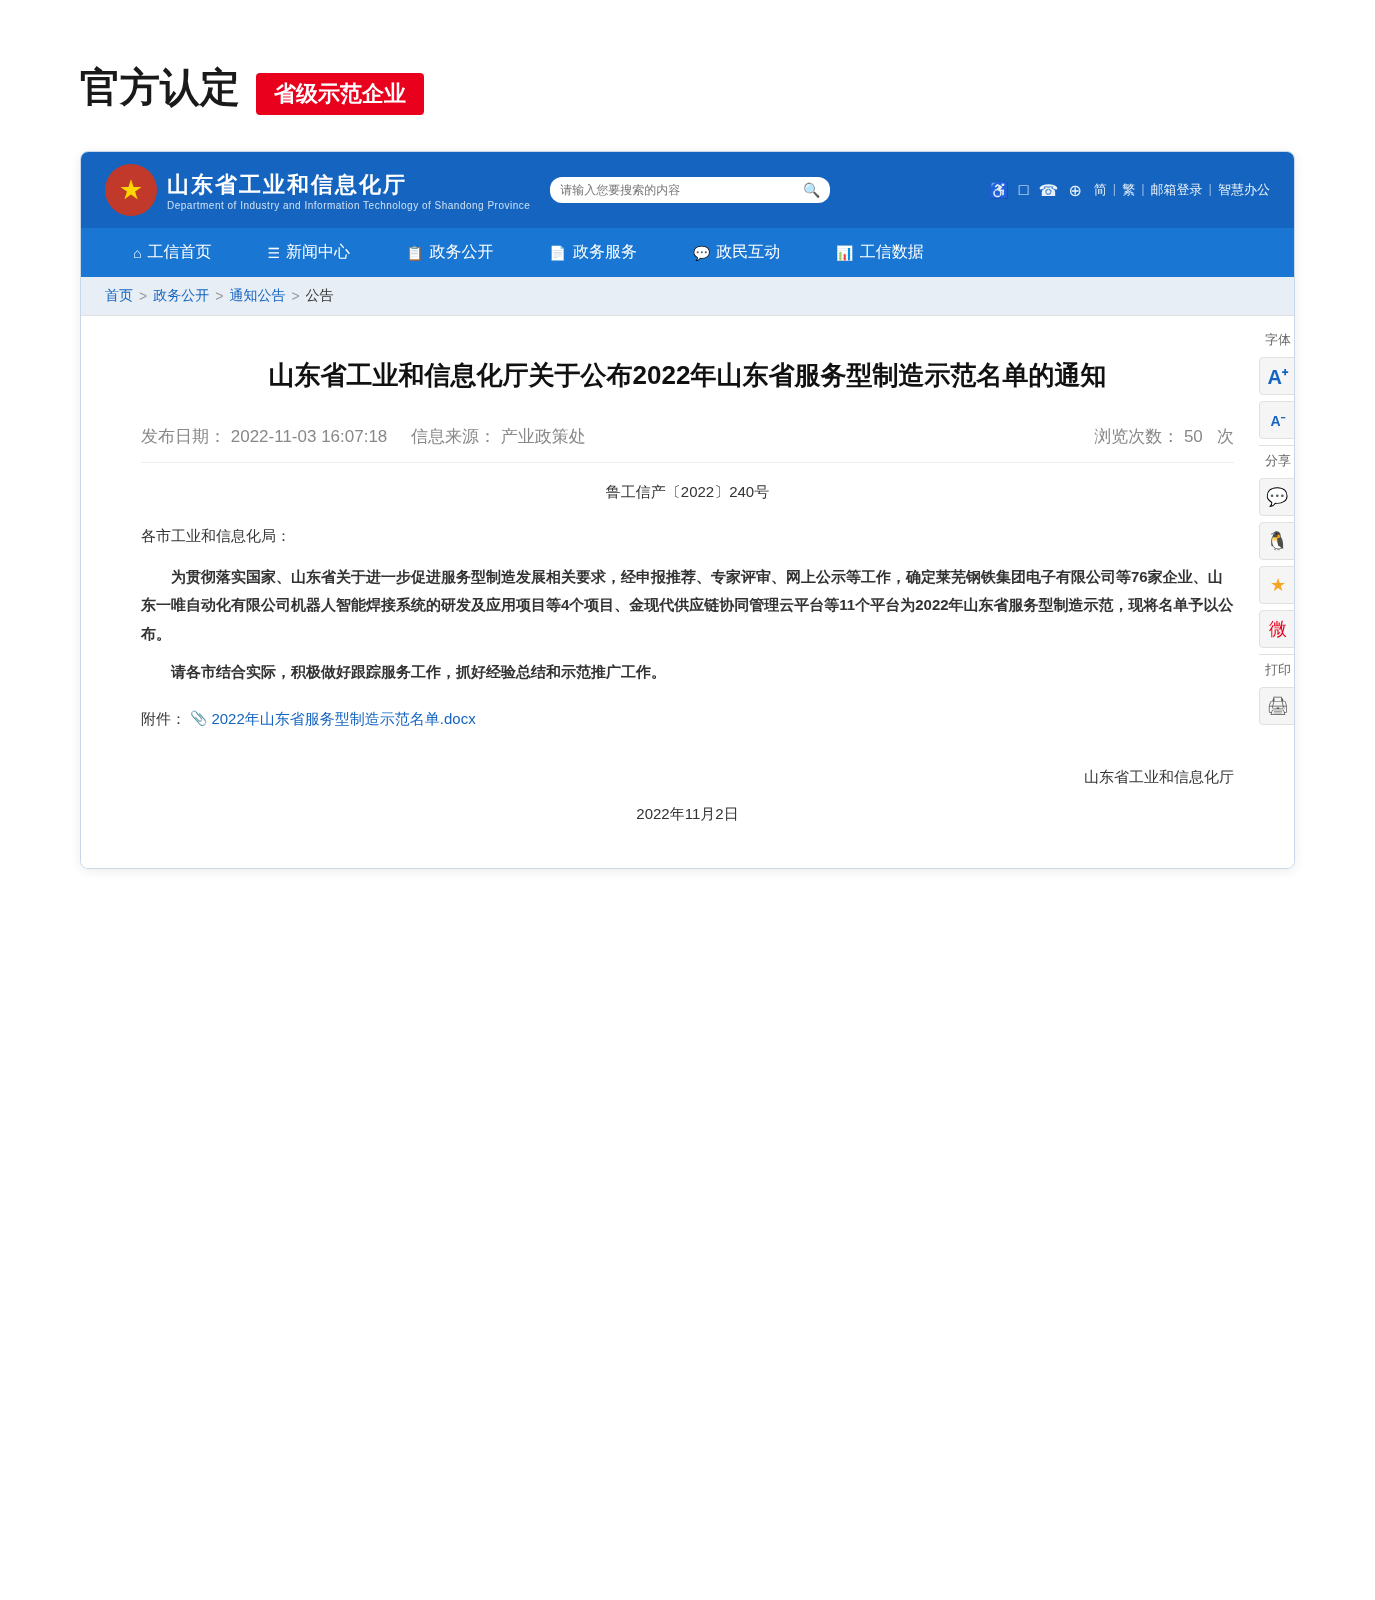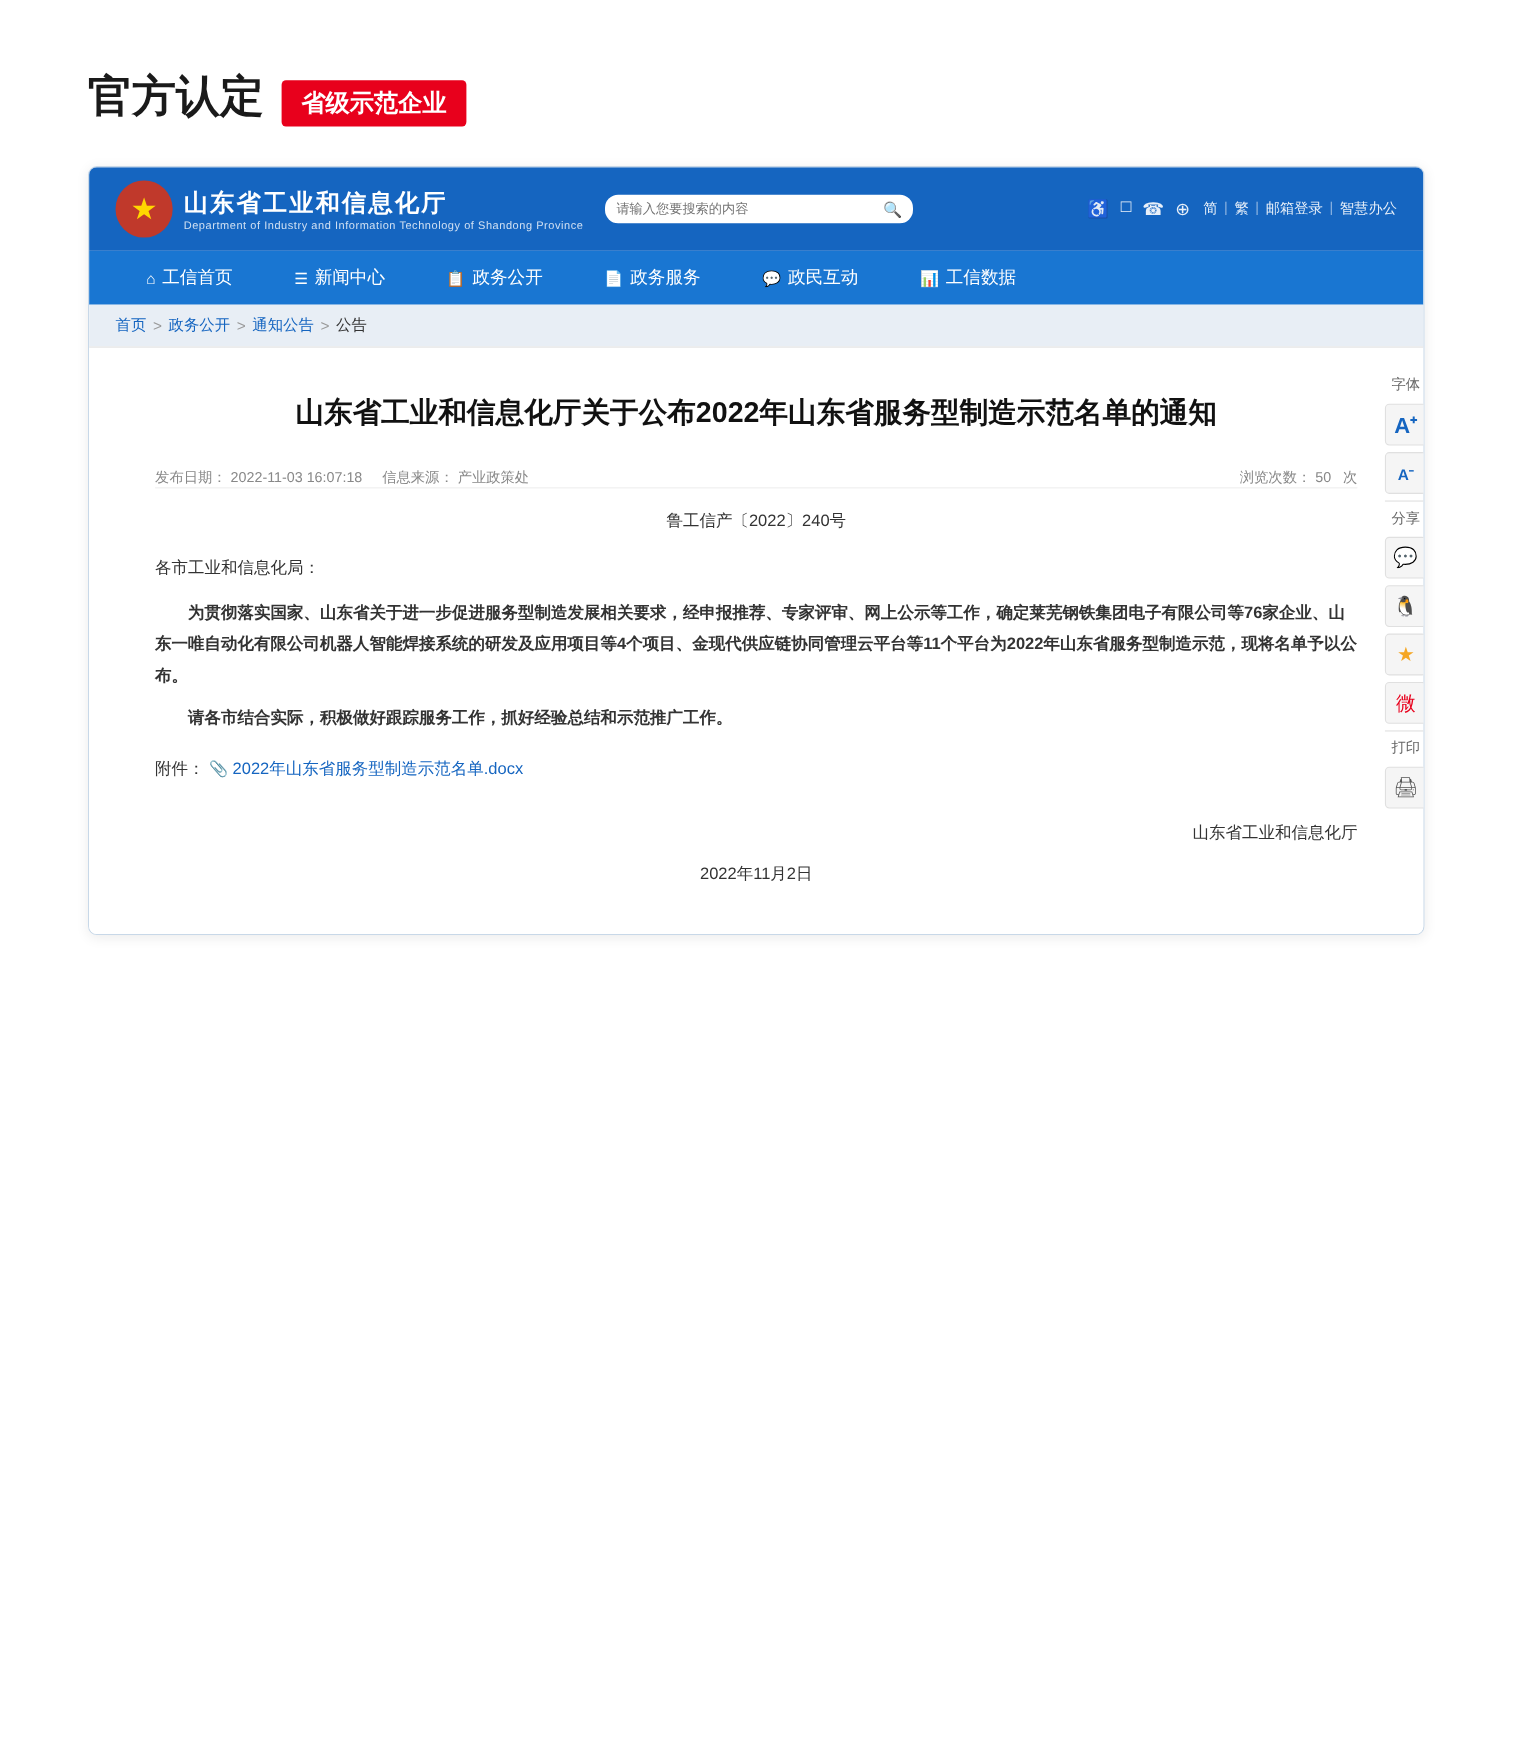"字体" .side-tools { top: 16px -> 6px }
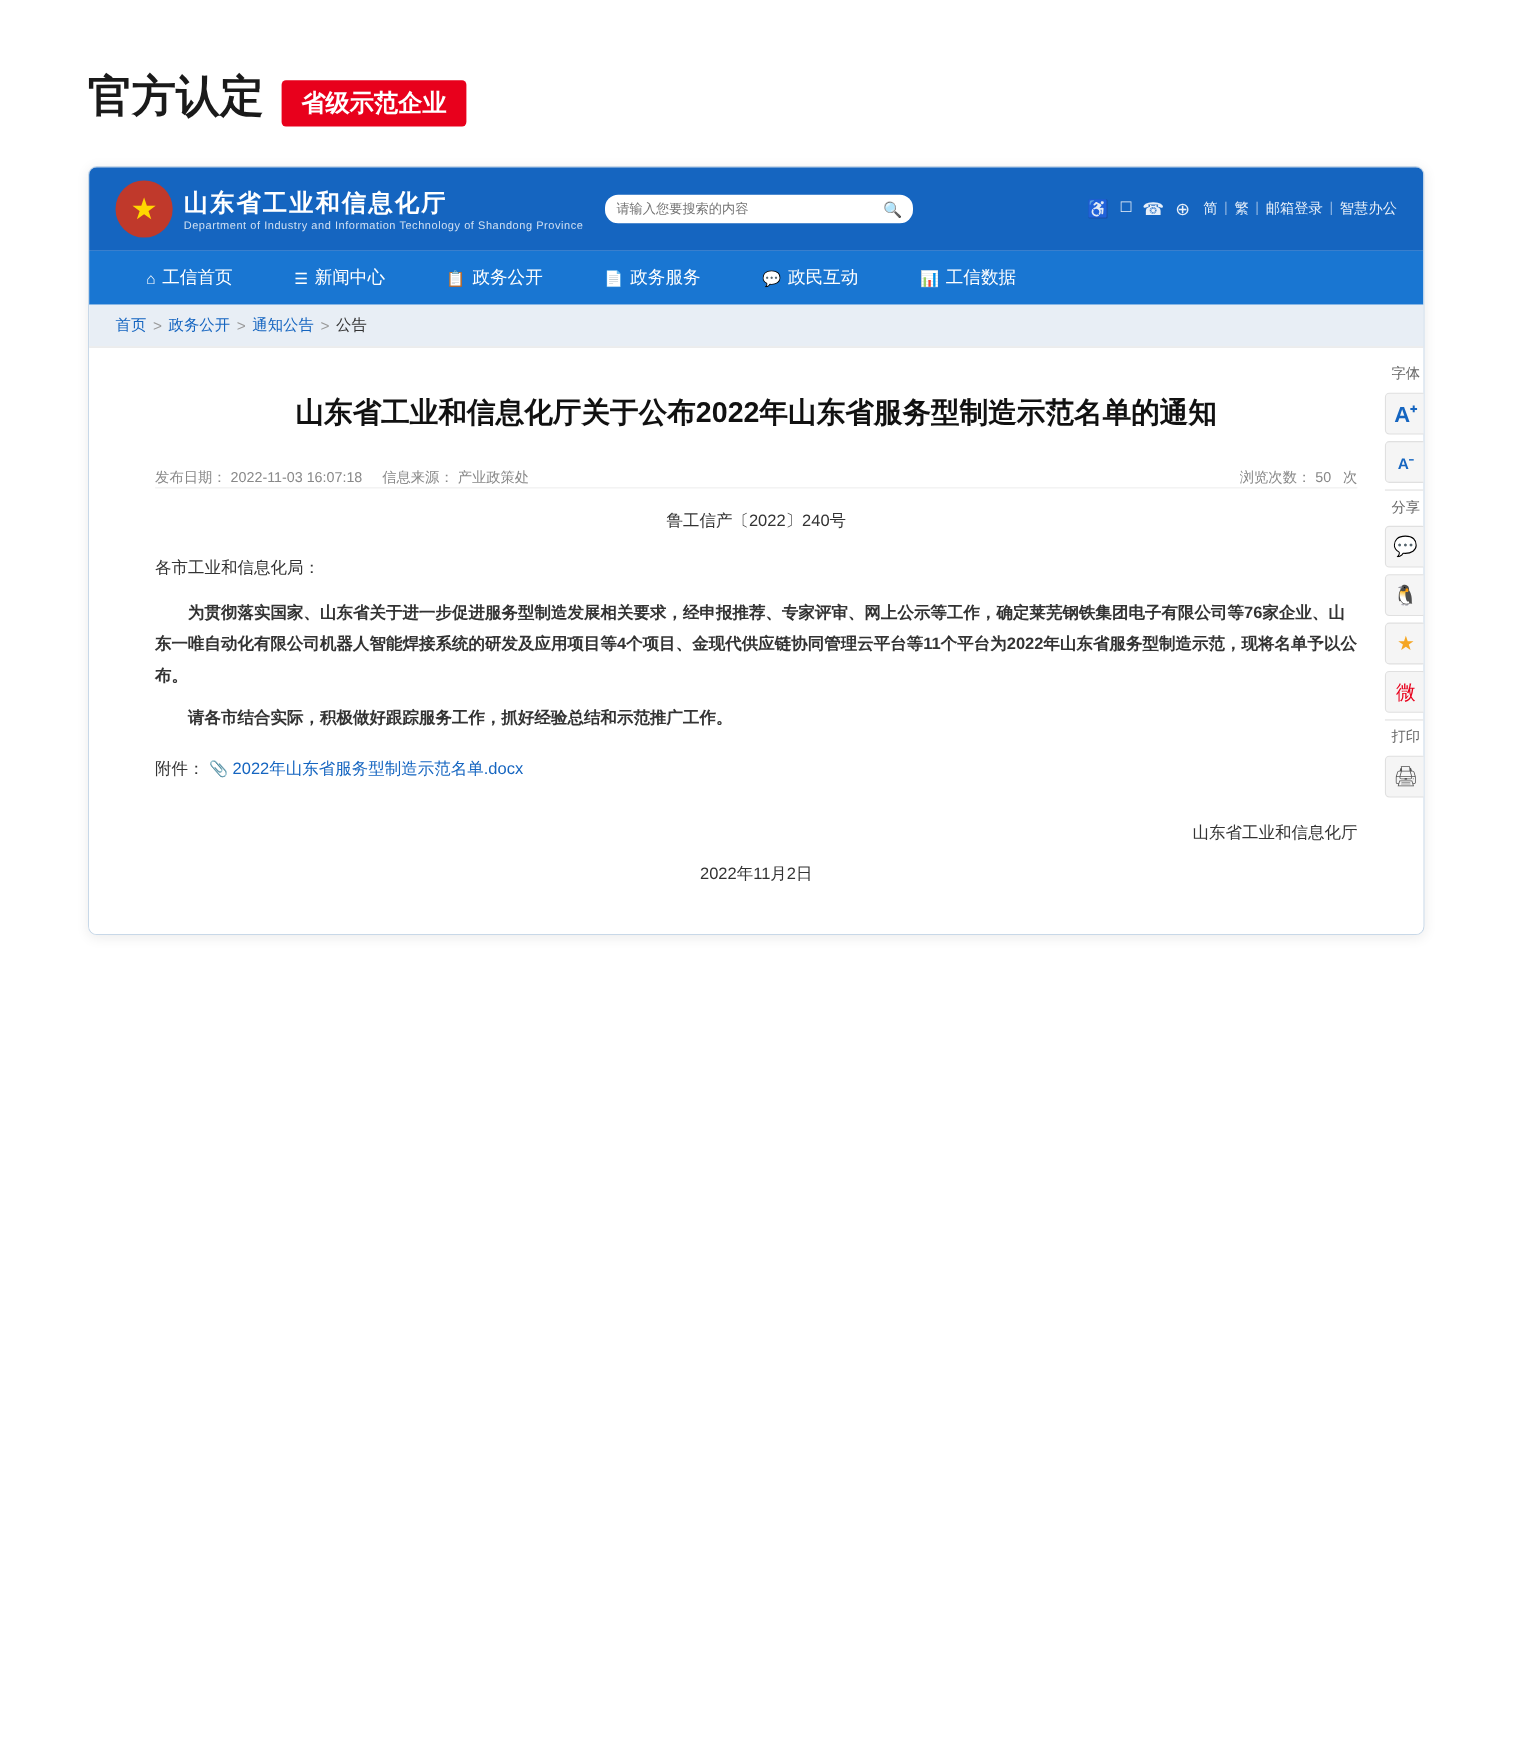"发布日期： 2022-11-03 16:07:18 信息来源： 产业政策处" .article-meta { font-size: 13px -> 17px; padding-bottom: none -> 14px }
